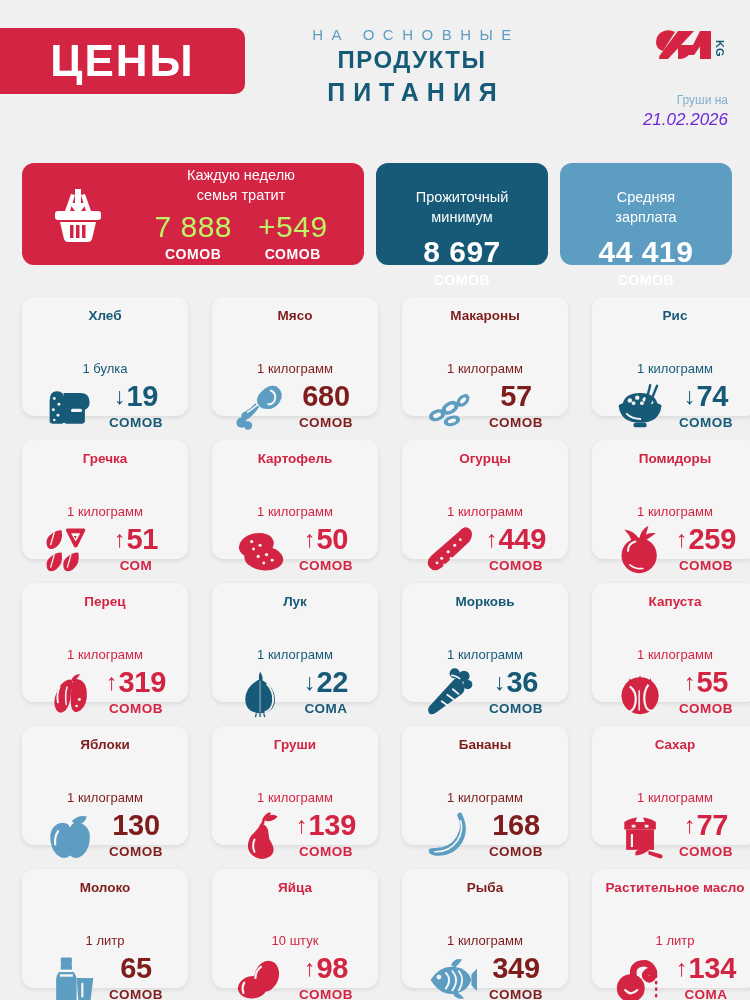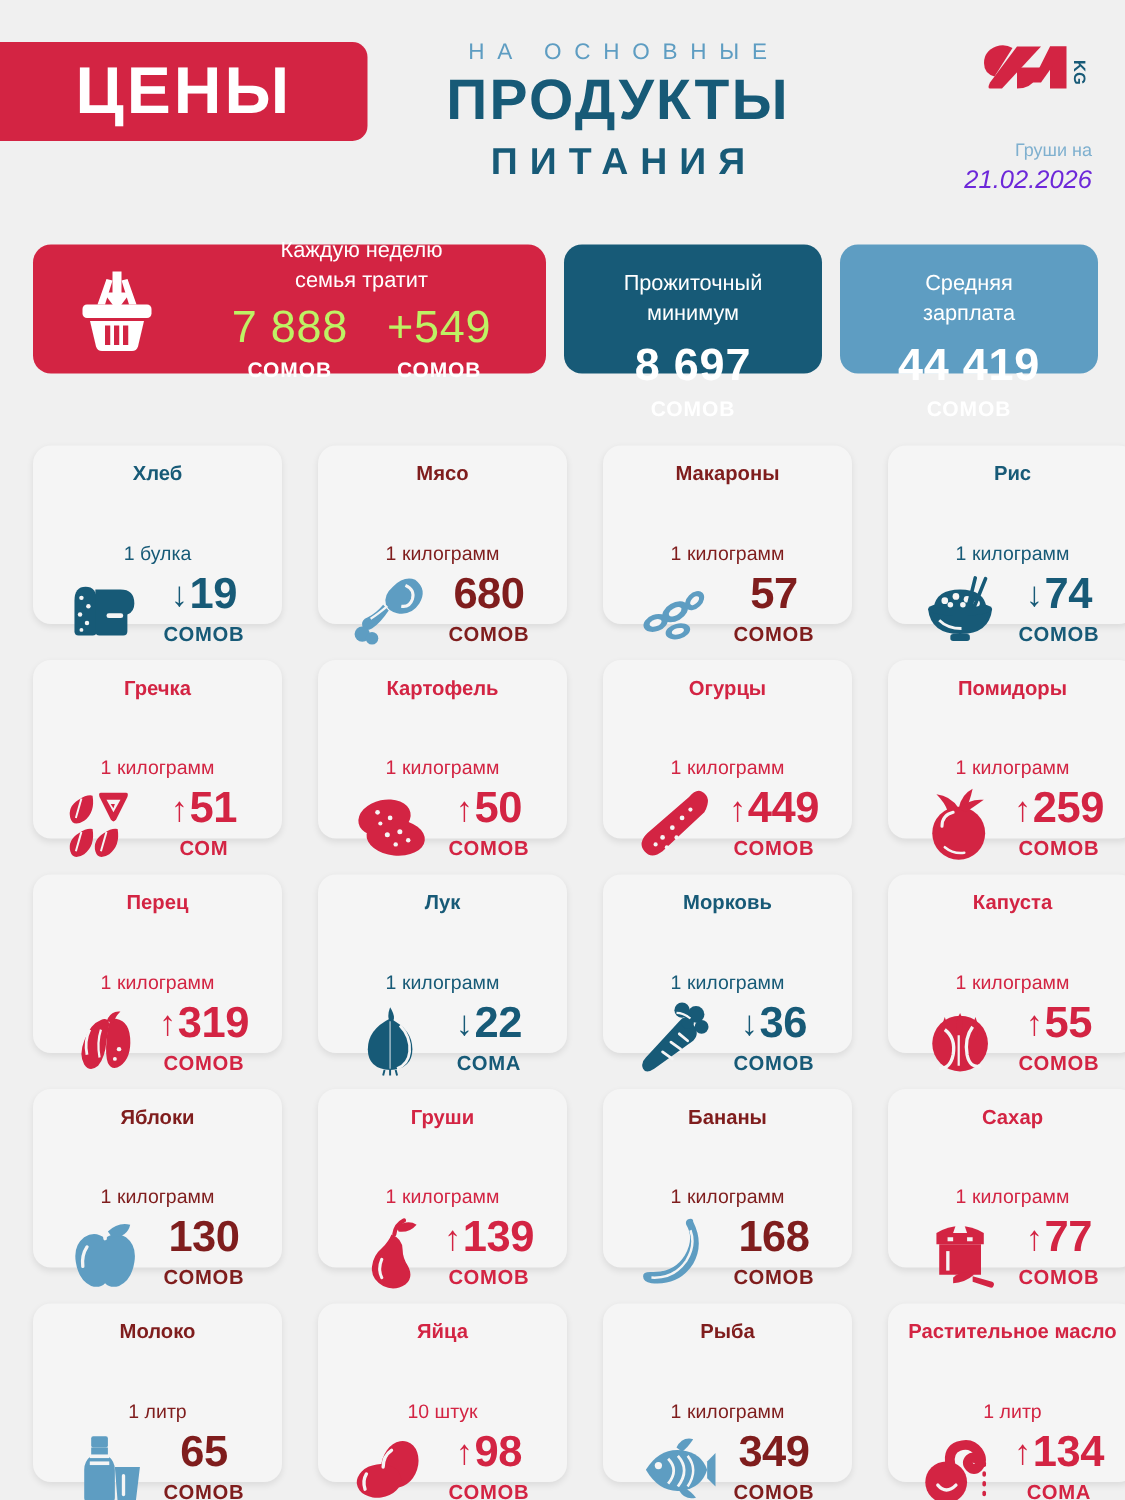"ПРОДУКТЫ" .head-big { font-size: 38px -> 24px }
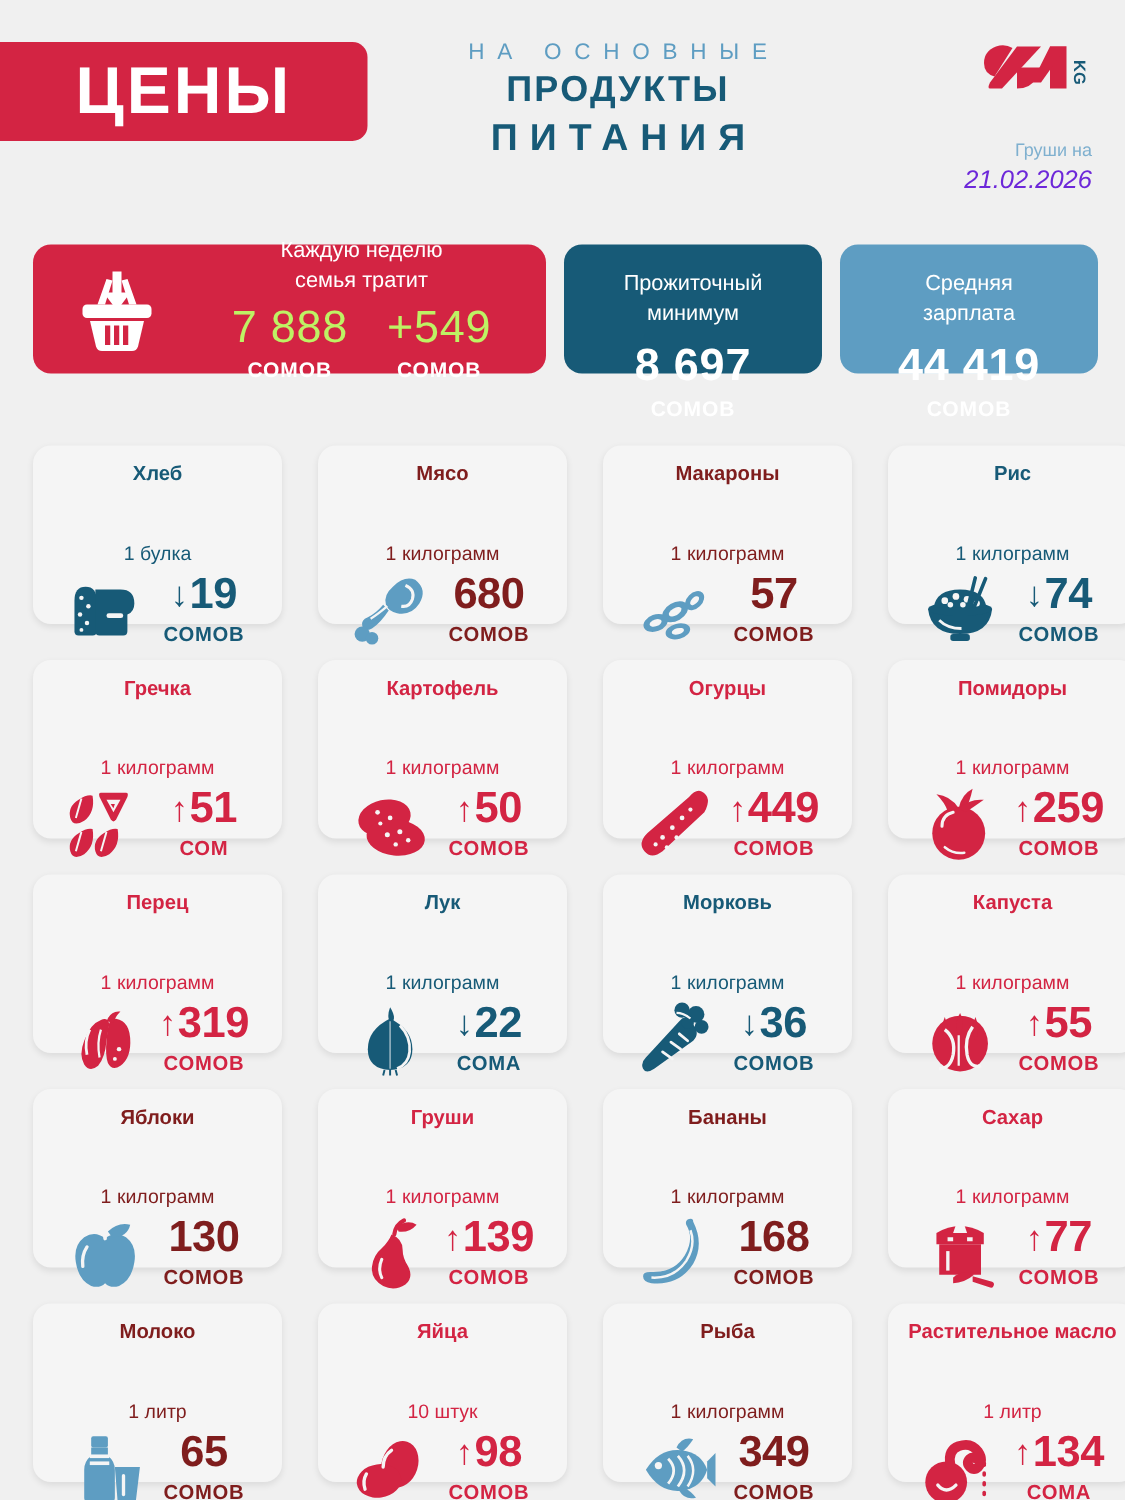"Каждую неделю" .sum-card { height: 86px -> 102px }
